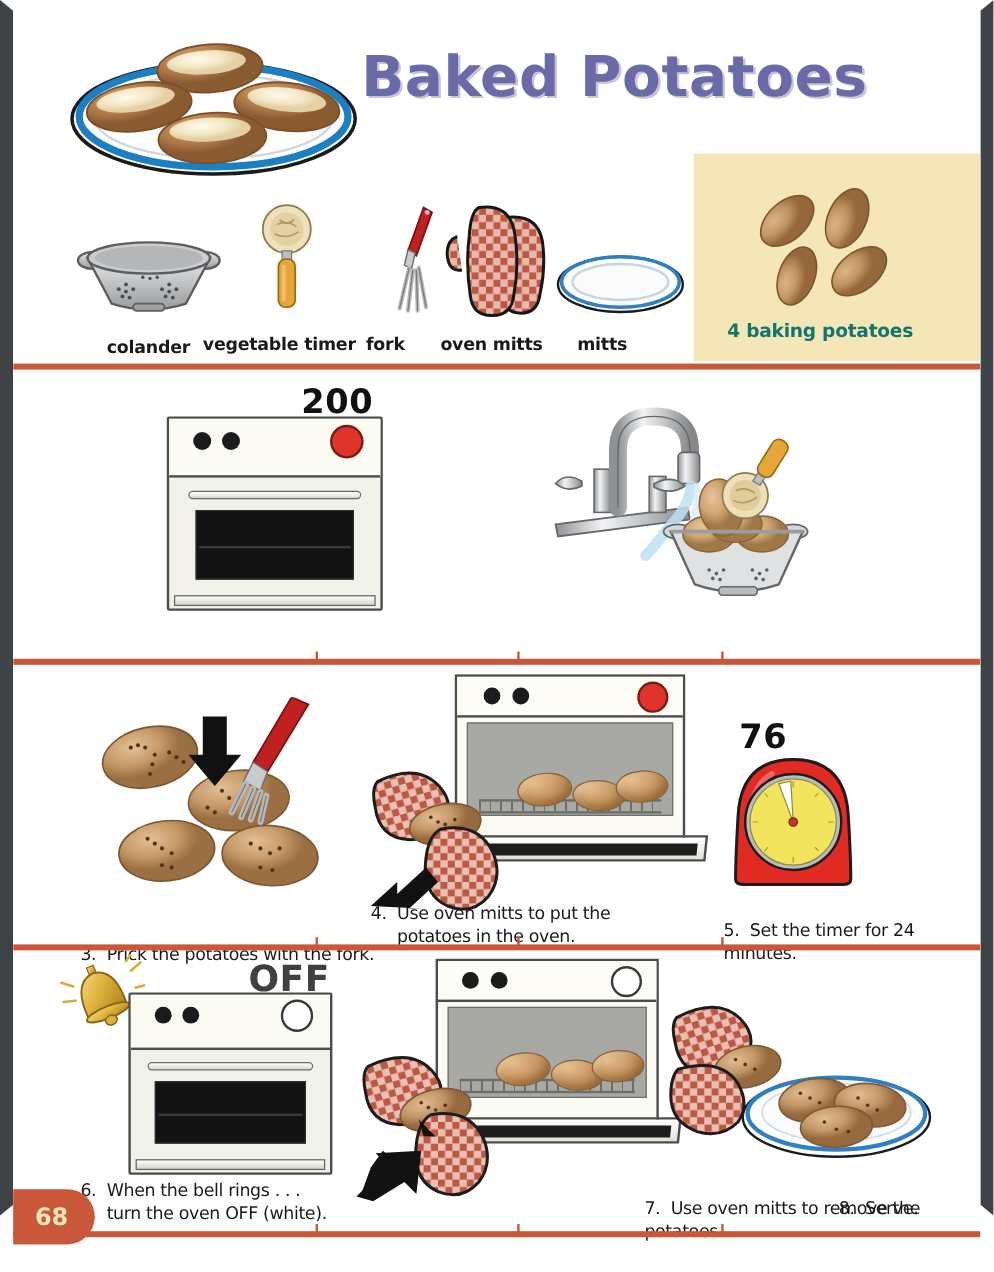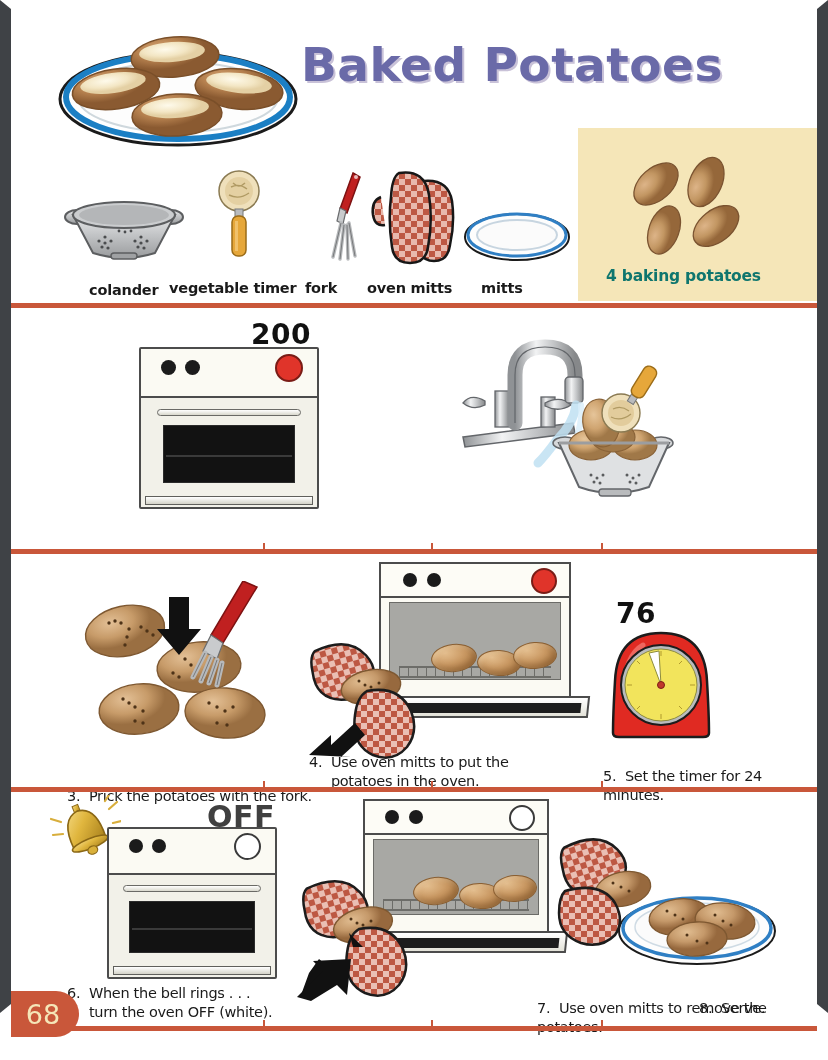"68" .page-num { font-size: 27px -> 20px; font-weight: normal -> bold }
